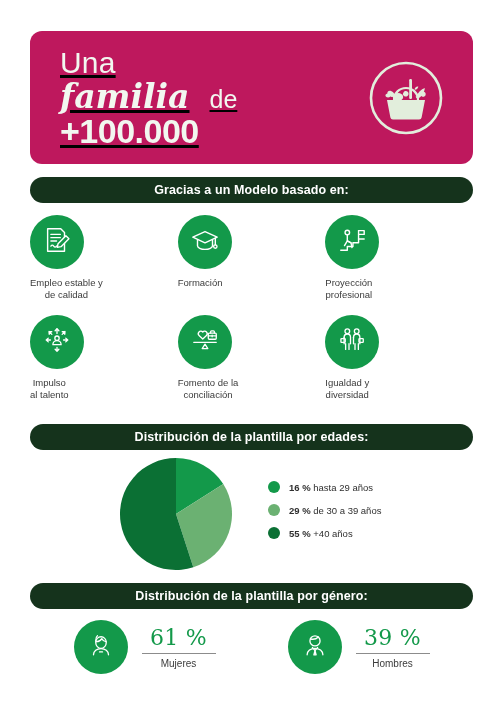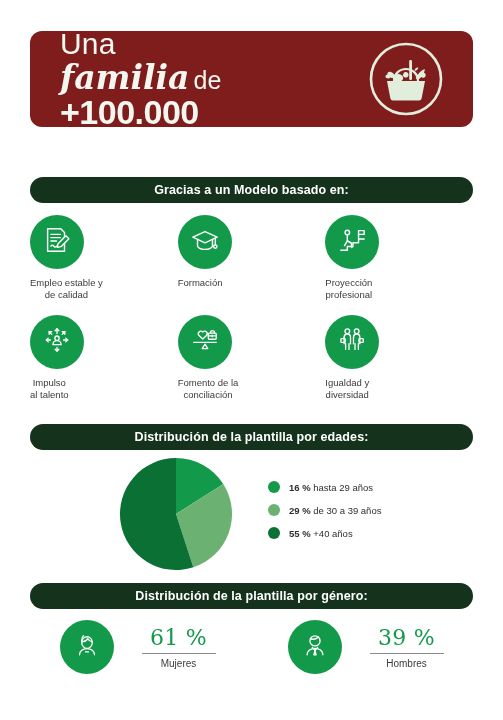"Una" .hero { background: #7f1d1d -> #be185d; height: 96px -> 133px; text-decoration: none -> underline }
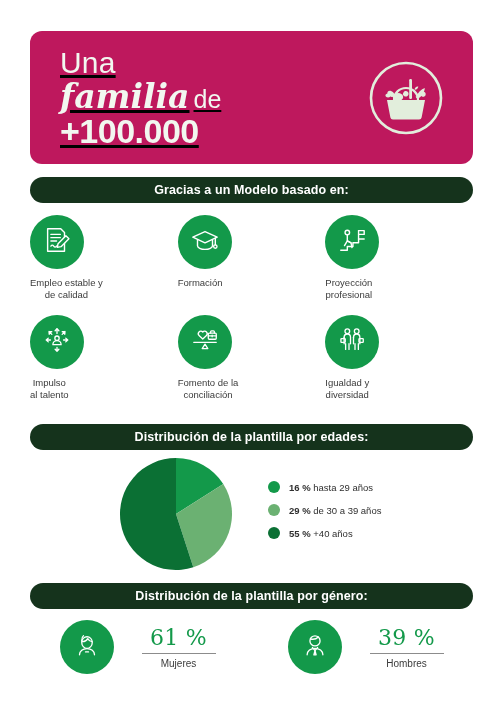"de" .hero-de { margin-left: none -> 16px }
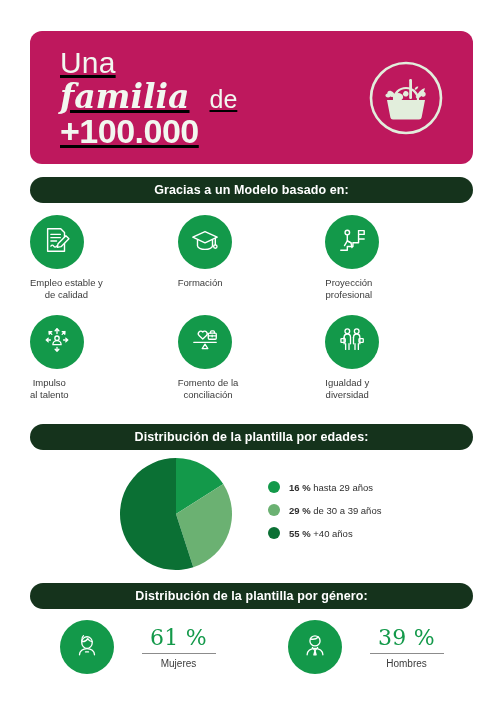"61 %" .gender-item { gap: 28px -> 14px }
